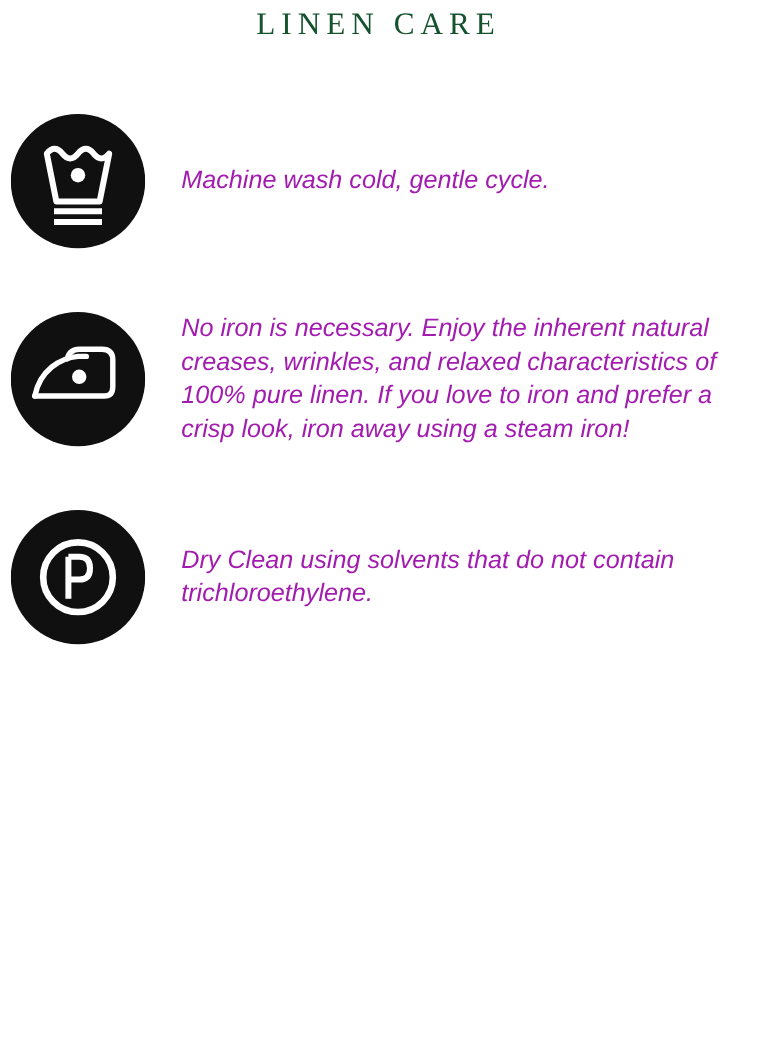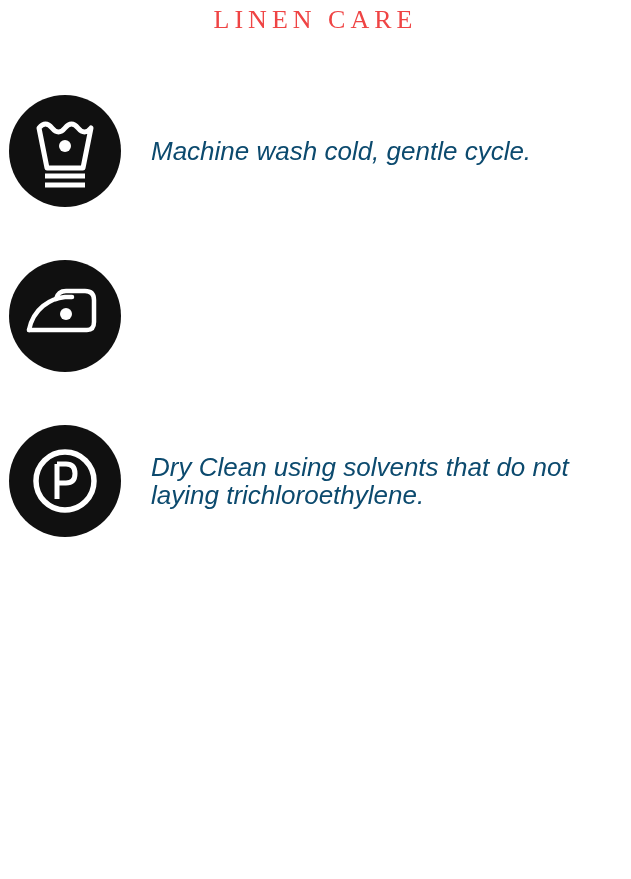"LINEN CARE" .title { color: #ef4444 -> #14532d }
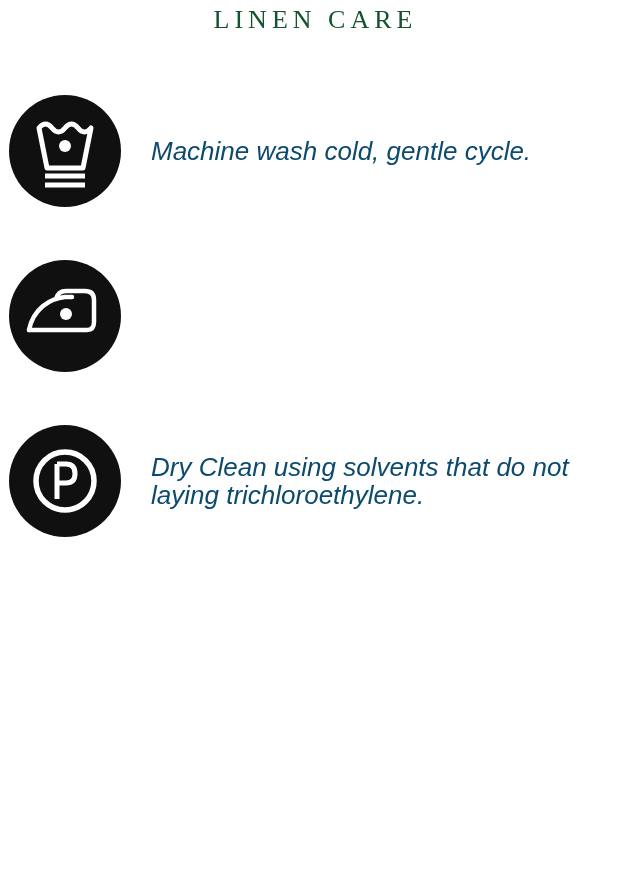"Machine wash cold, gentle cycle." .care-text { color: #0c4a6e -> #a21caf; font-size: 26px -> 21px }
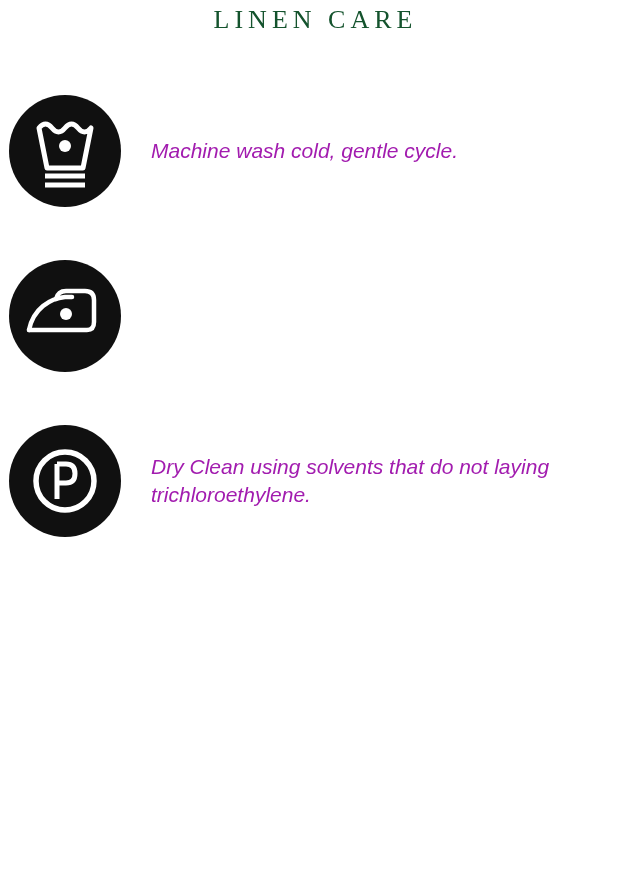"No iron is necessary. Enjoy" p.care-text { html: none -> <p>No iron is necessary. Enjoy the inherent natural creases, wrinkles, and relaxed characteristics of 100% pure linen. If you love to iron and prefer a crisp look, iron away using a steam iron!</p> }
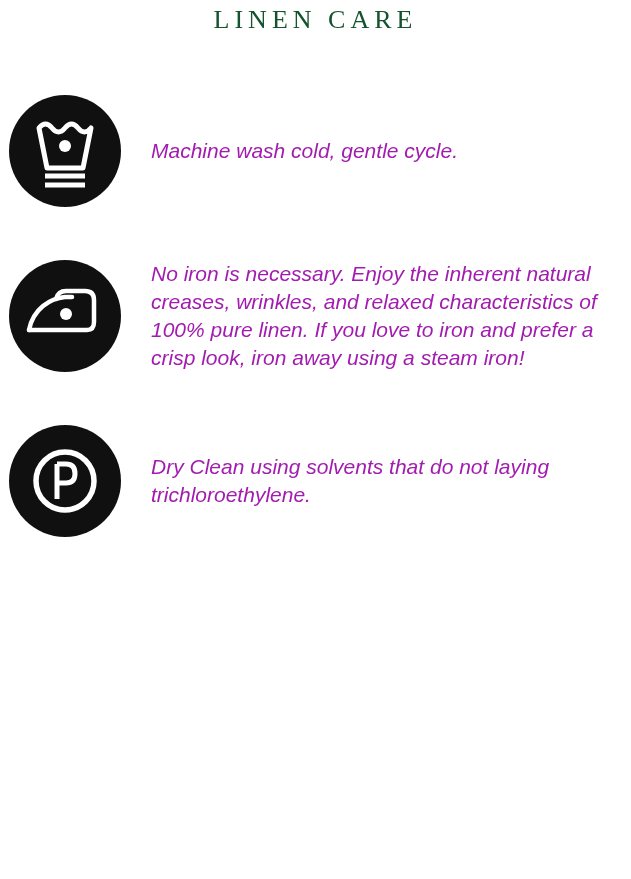"Dry Clean using solvents that" p.care-text { text: laying -> contain }
